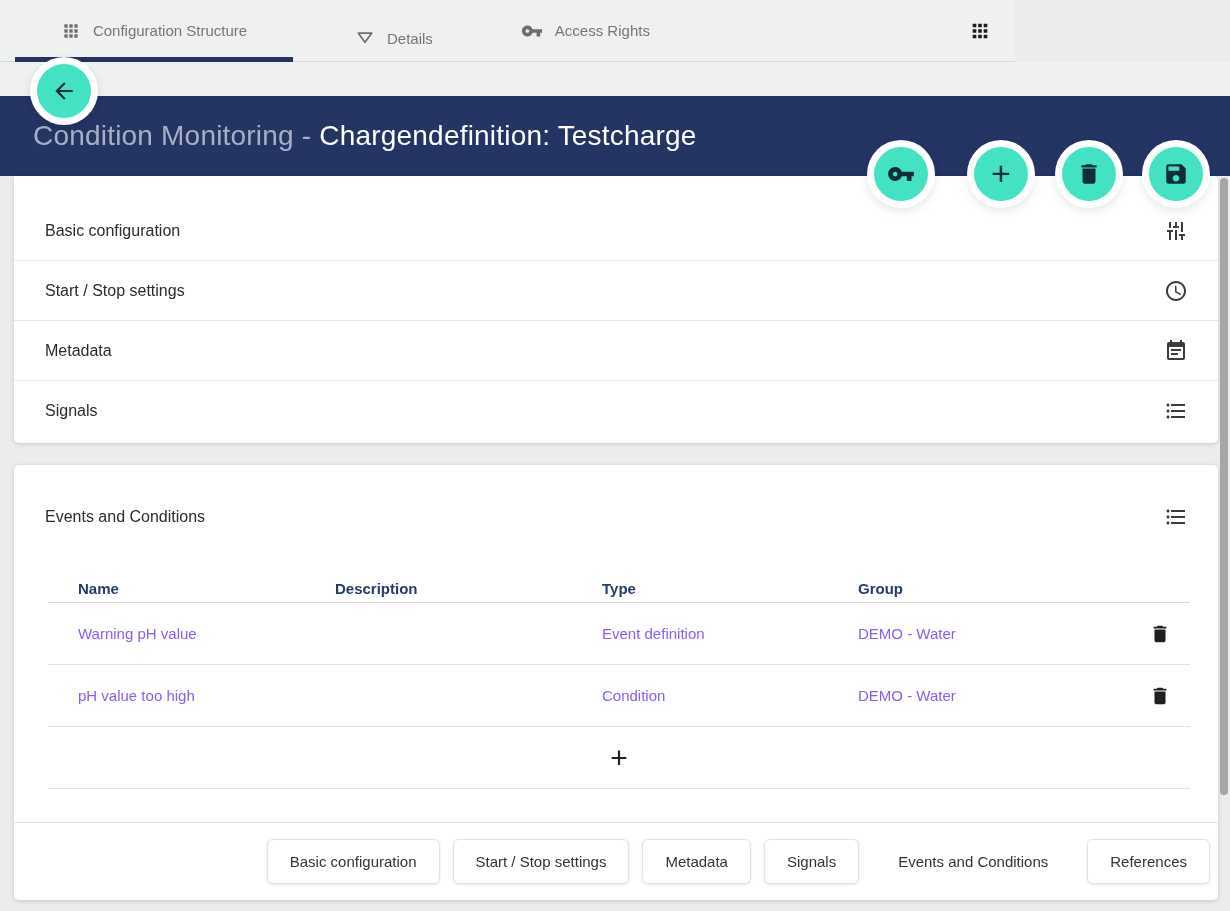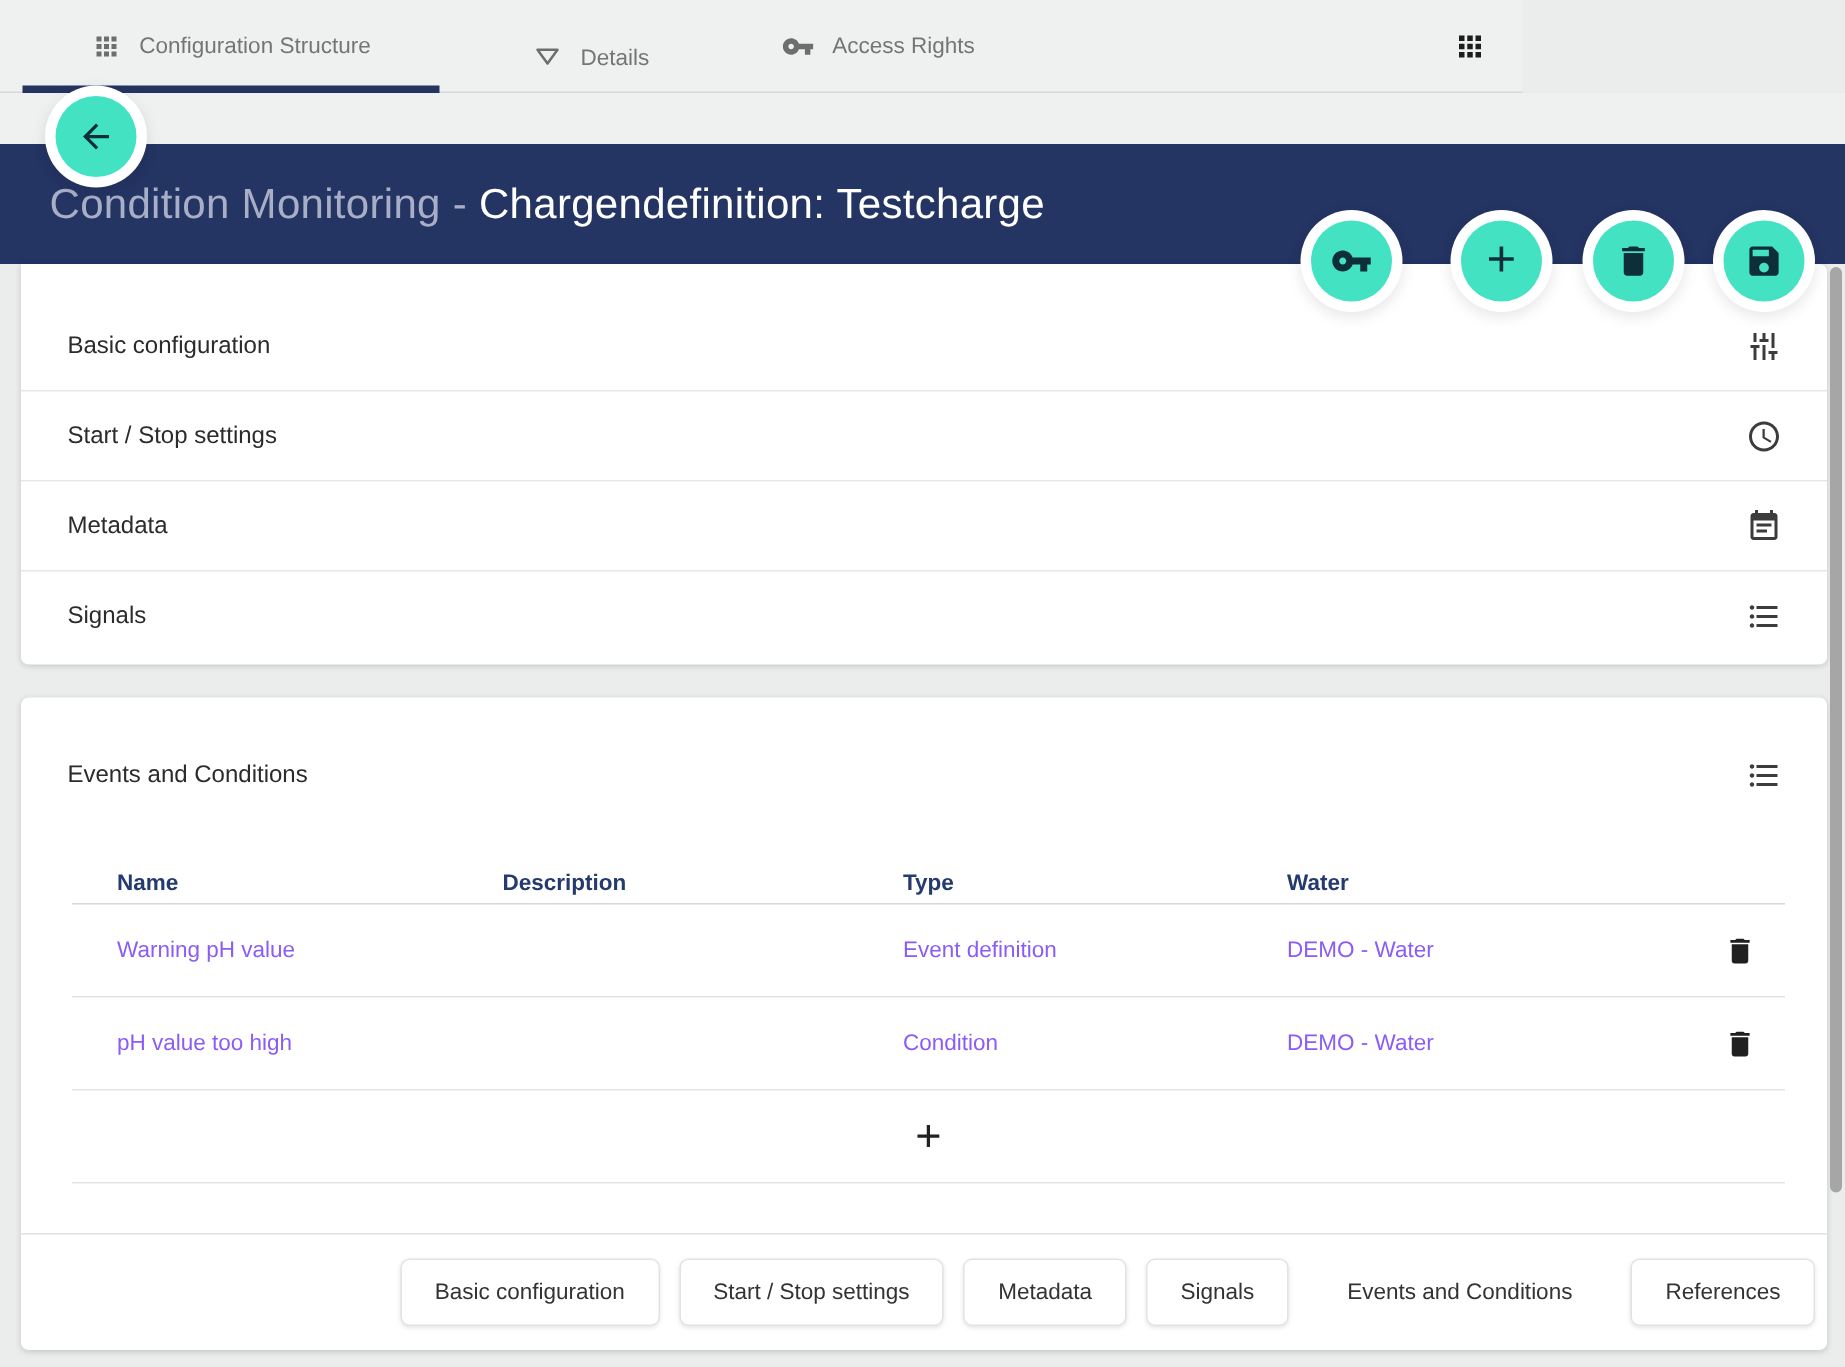"Water" span { text: Water -> Group }
